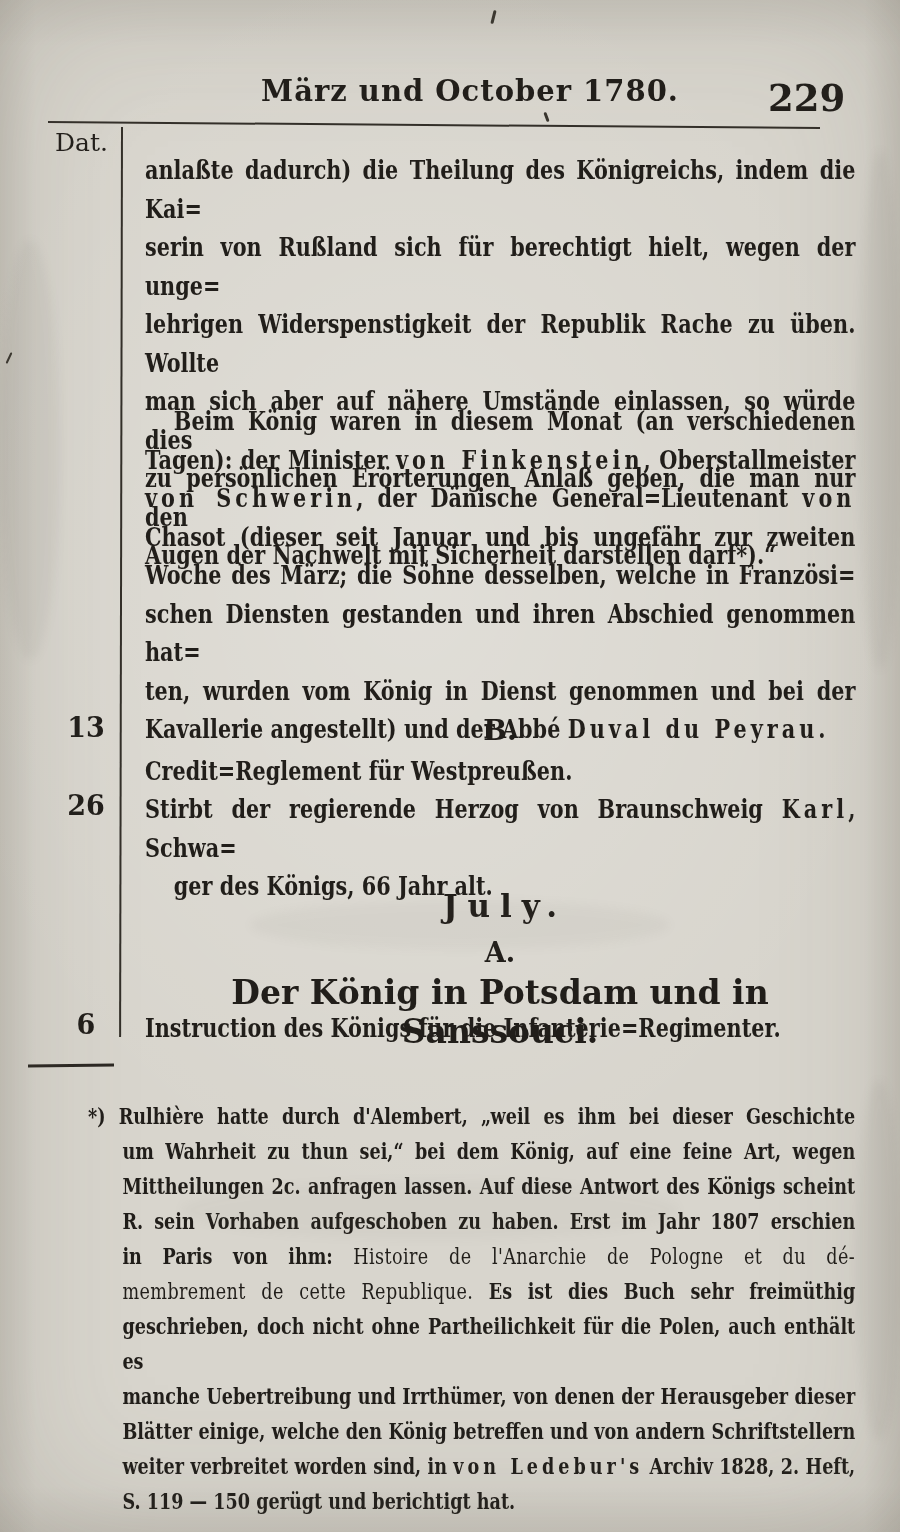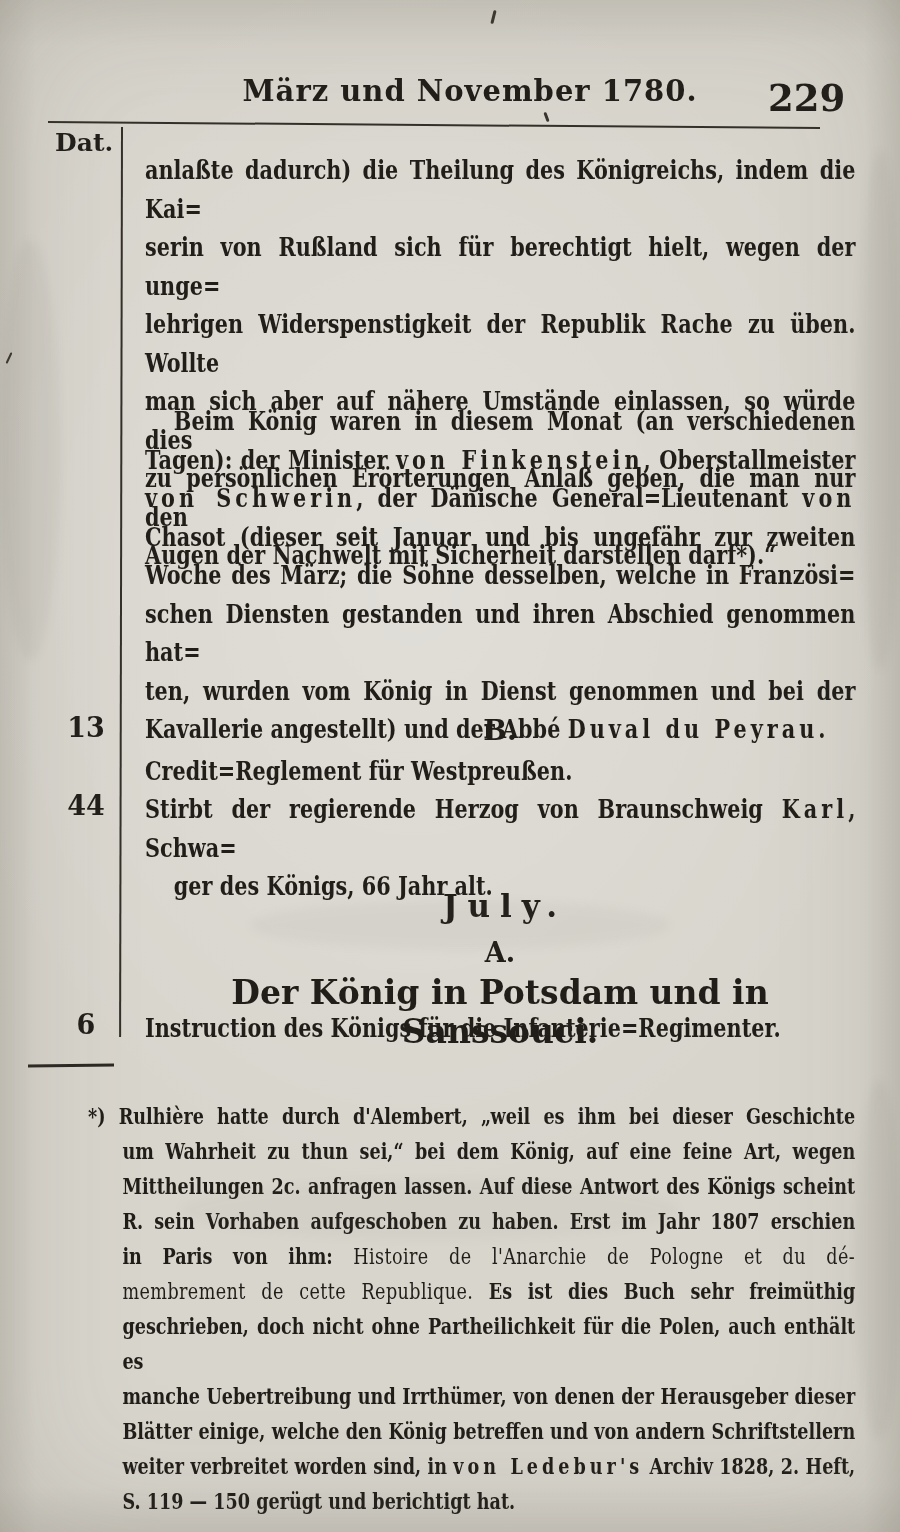"März und November 1780." div.title { text: November -> October }
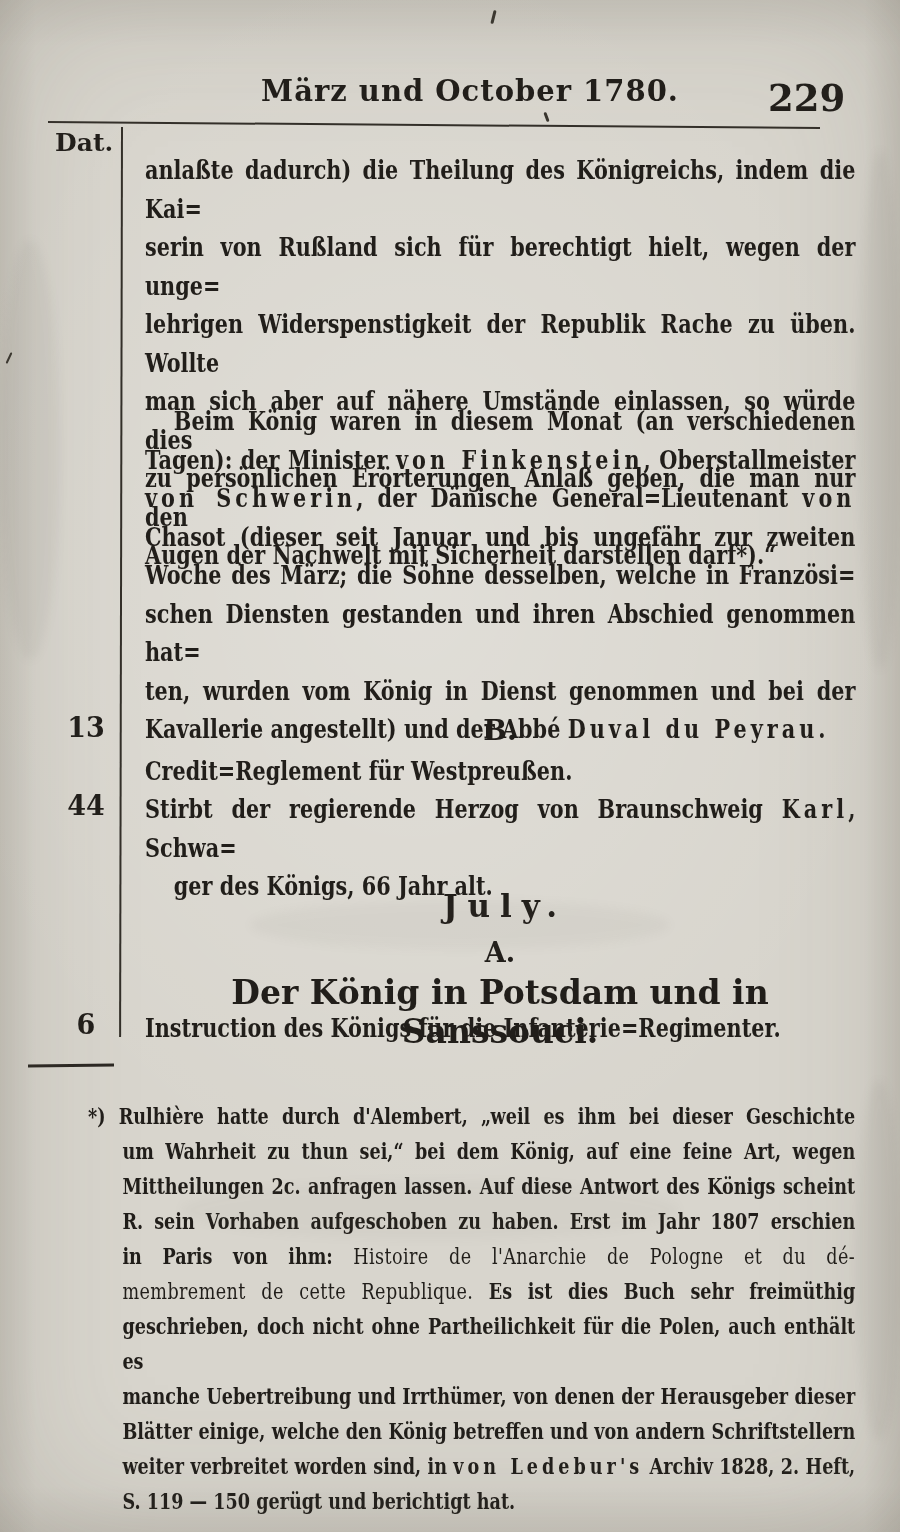"Dat." .dat-label { font-weight: 700 -> 400 }
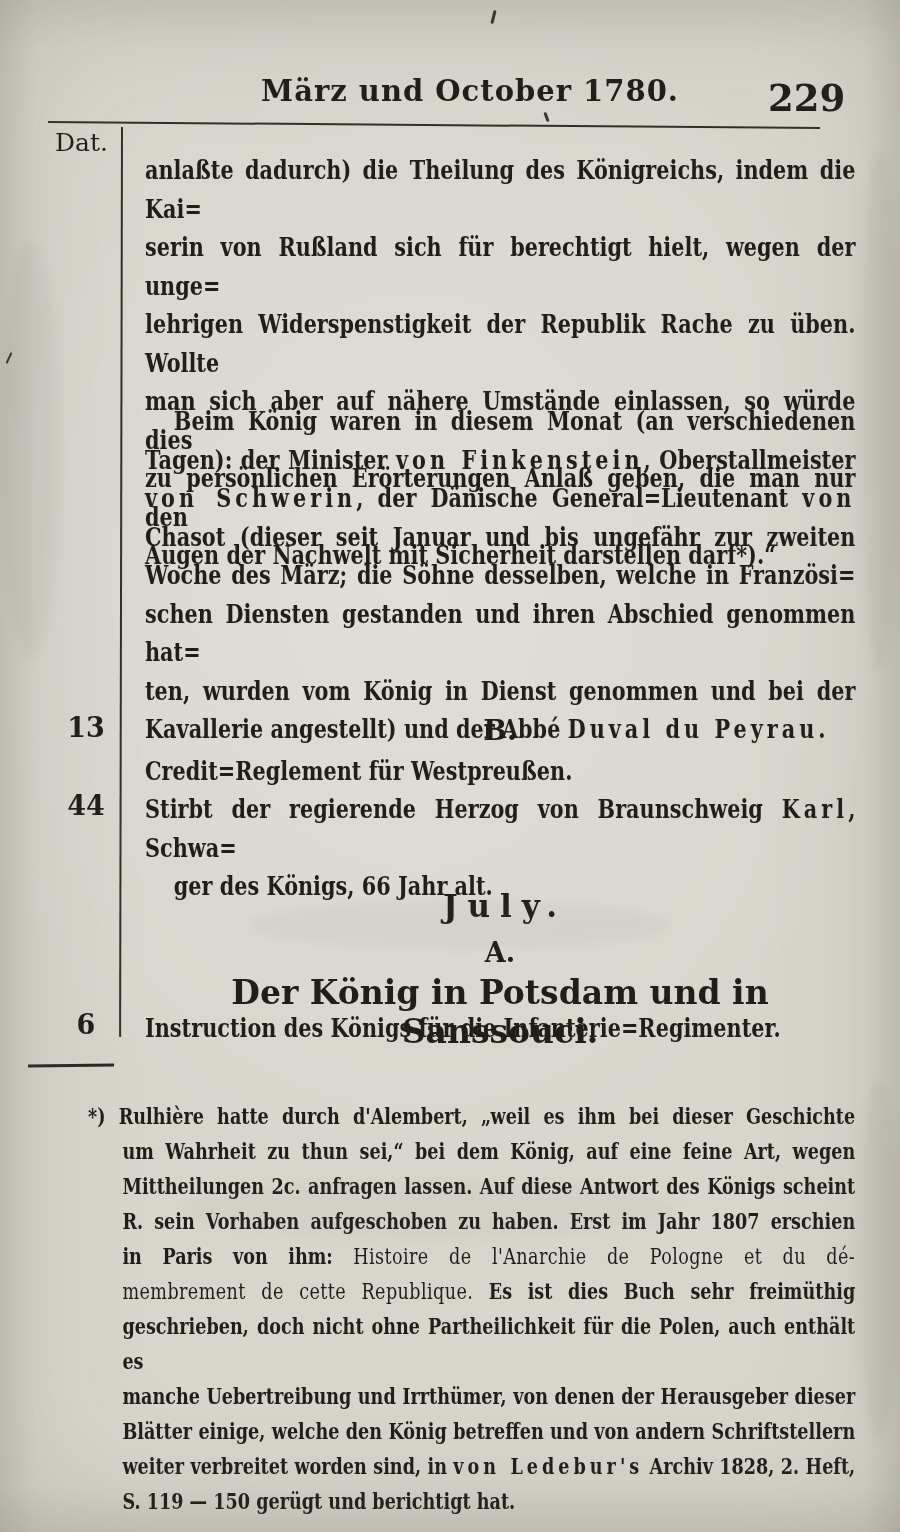"44" div.datenum { text: 44 -> 26 }
